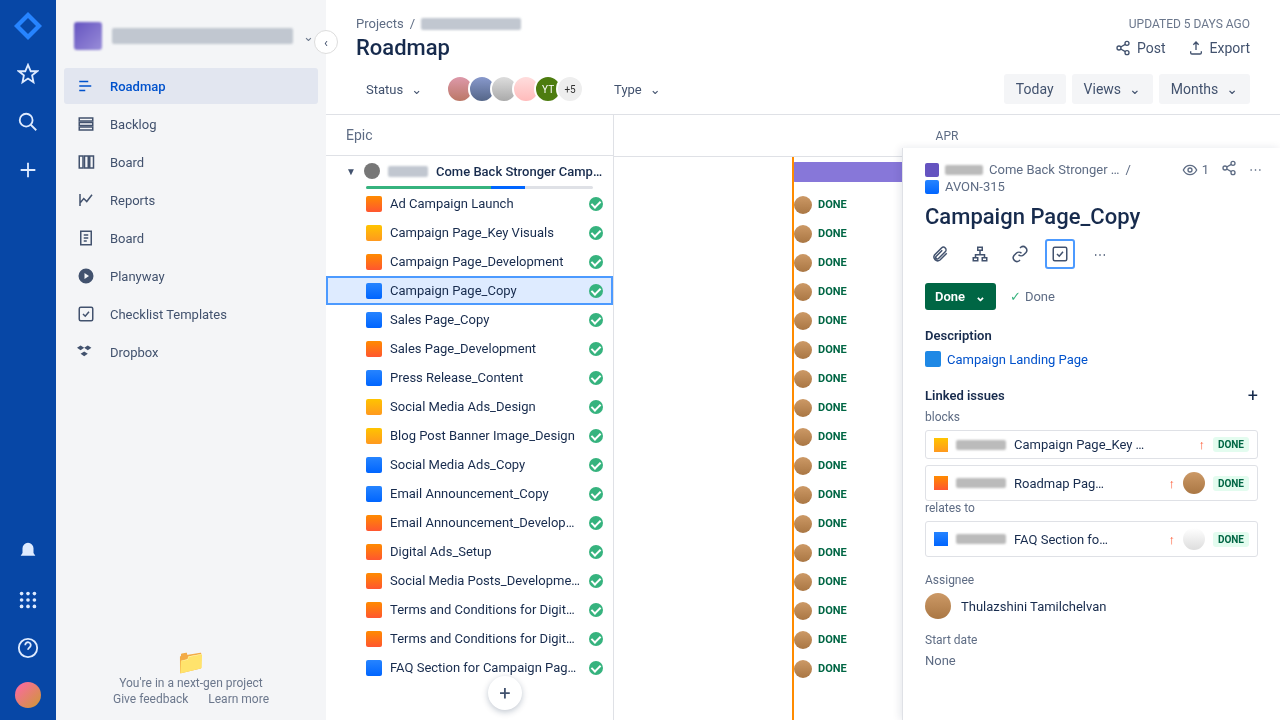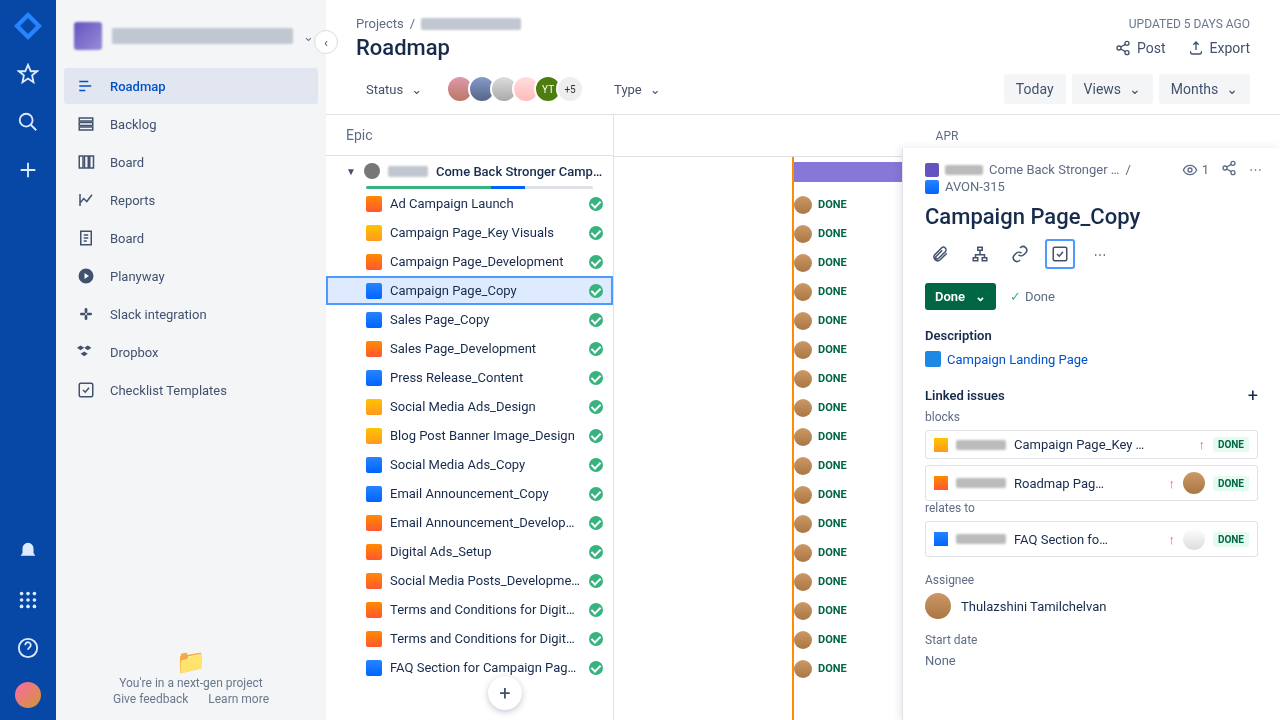"Slack integration" div.nav-item { html: <div> <span> <svg> <rect></rect> <rect></rect> <rect></rect> <rect></rect> </svg> </span> <span>Slack integration</span> </div> -> none }
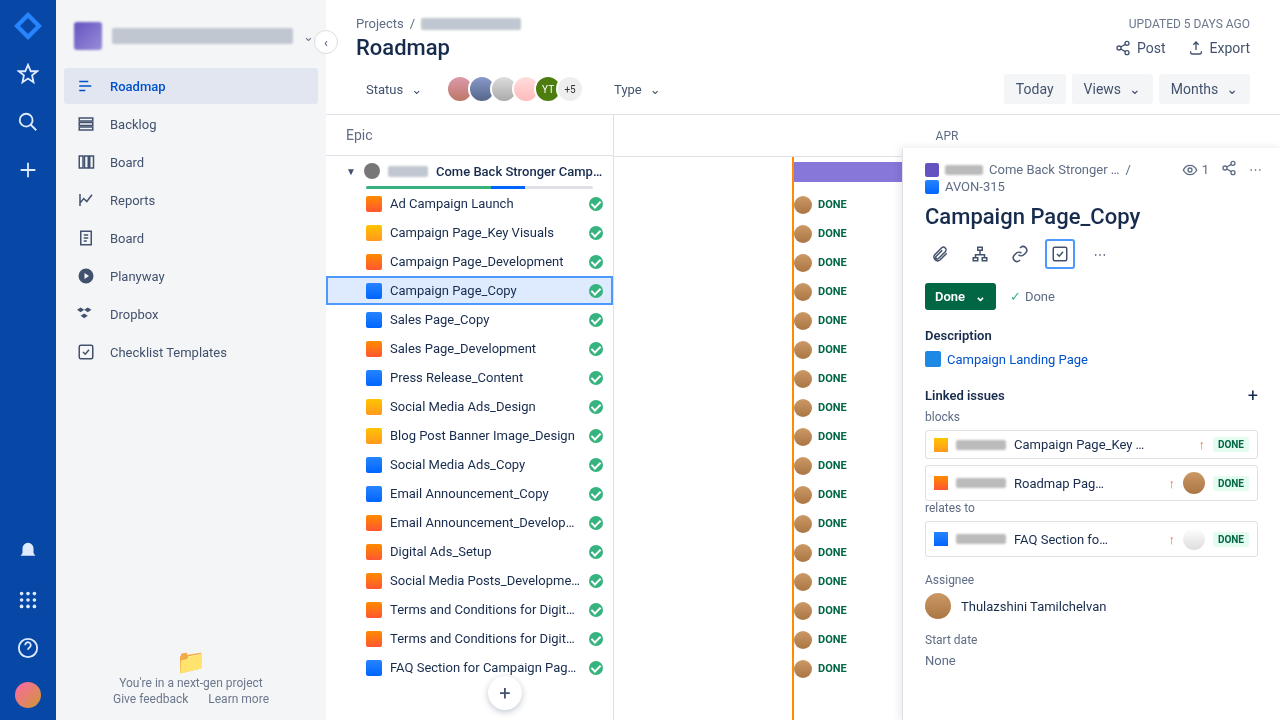"Dropbox" div.nav-item { order: before "Checklist Templates" -> after "Checklist Templates" }
